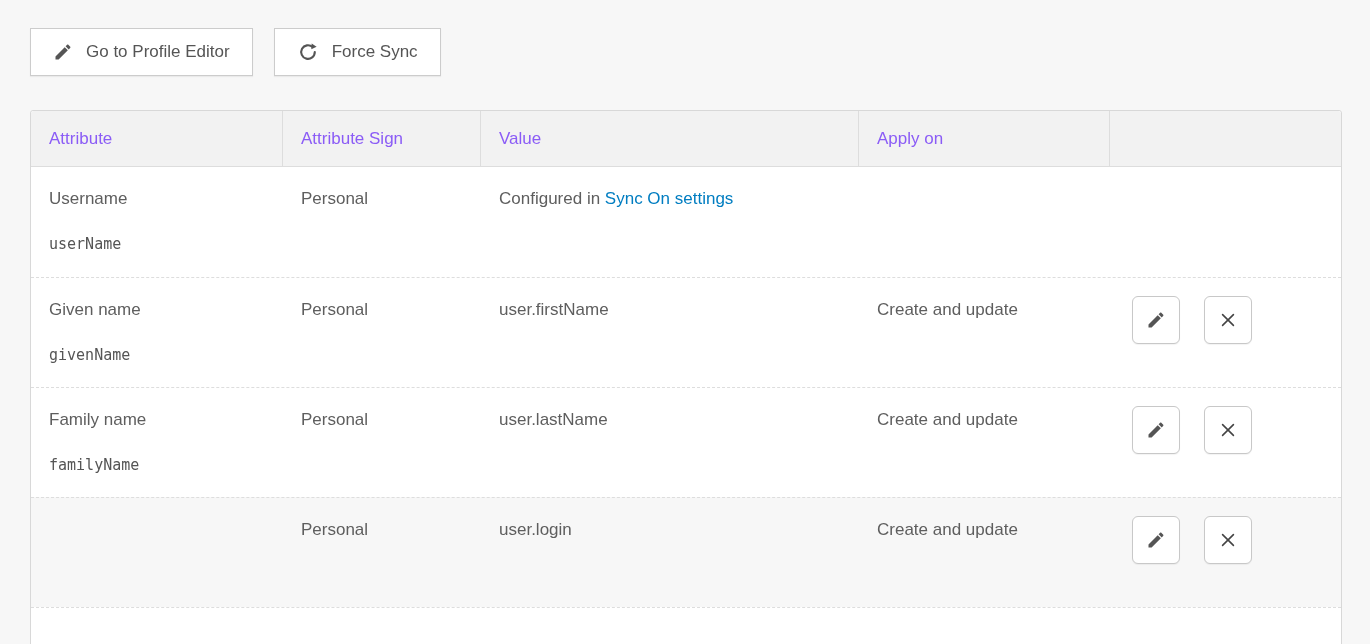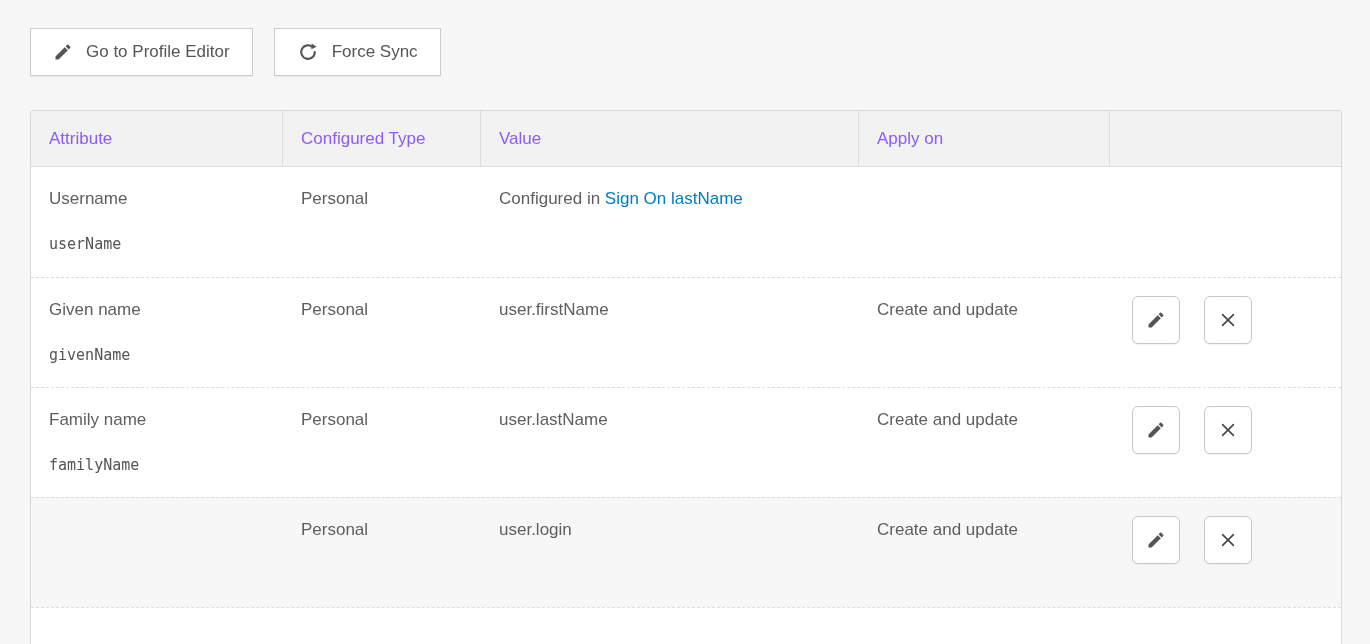"Configured Type" div.th { text: Configured Type -> Attribute Sign }
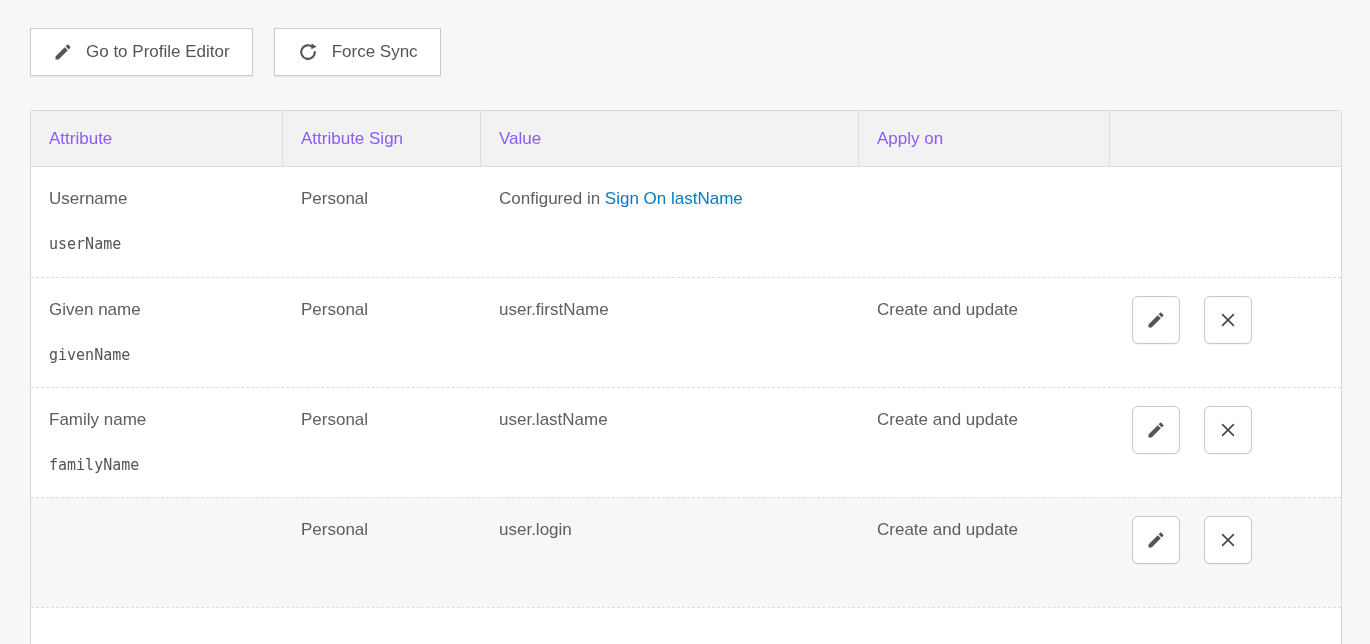"Sign On lastName" a.link { text: Sign On lastName -> Sync On settings }
